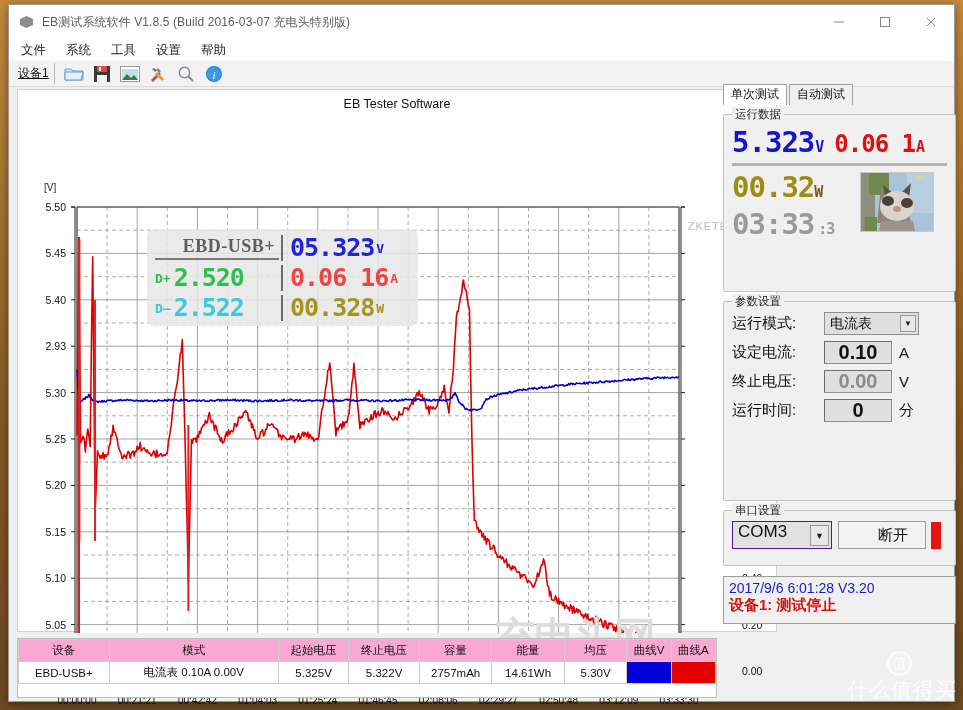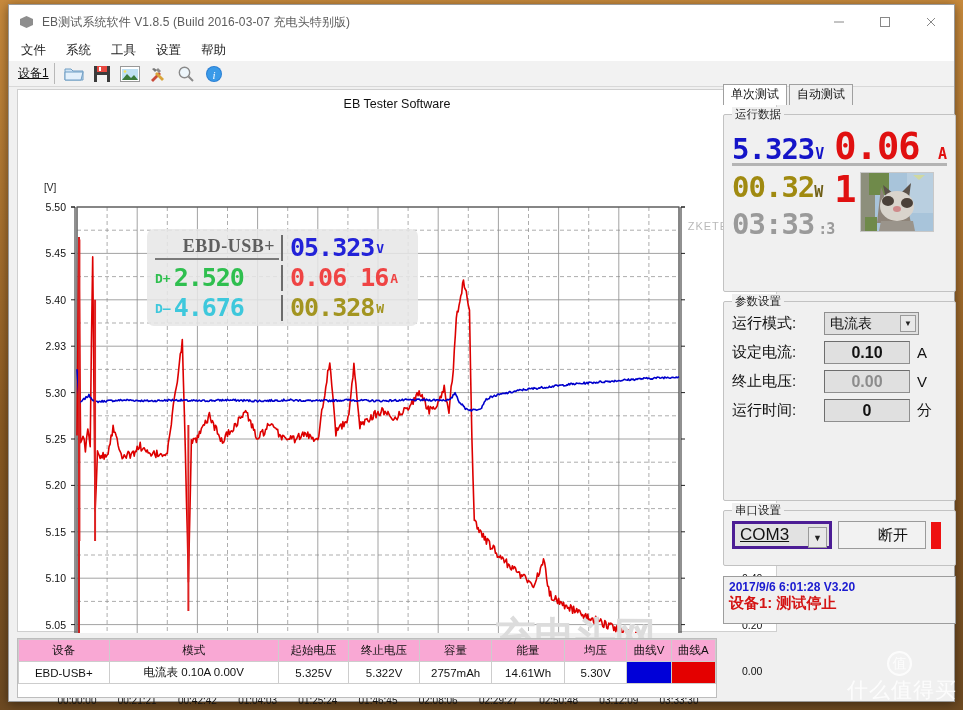"0.06 1" .rd-a { font-size: 37px -> 24px }
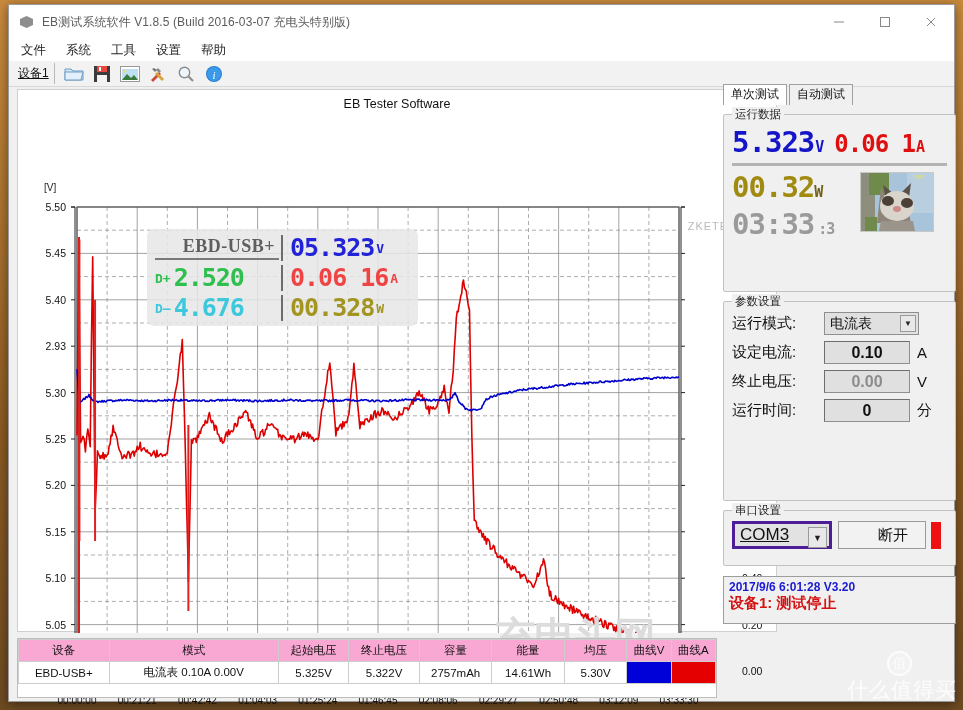"4.676" span.lcd-num { text: 4.676 -> 2.522 }
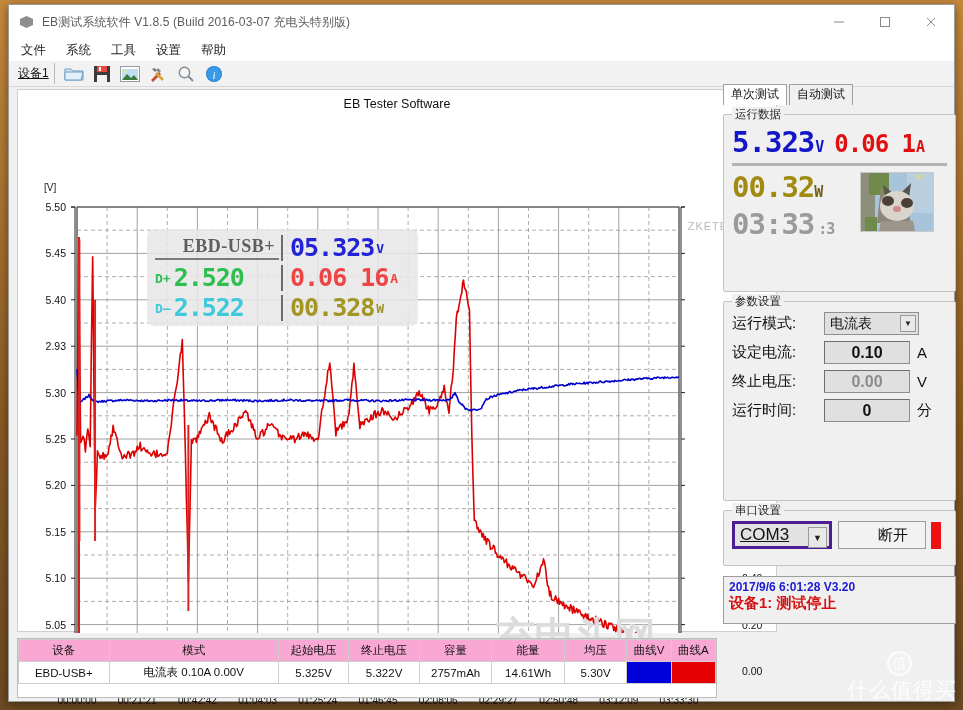"0.10" .param-field { font-size: 16px -> 20px; width: 86px -> 68px }
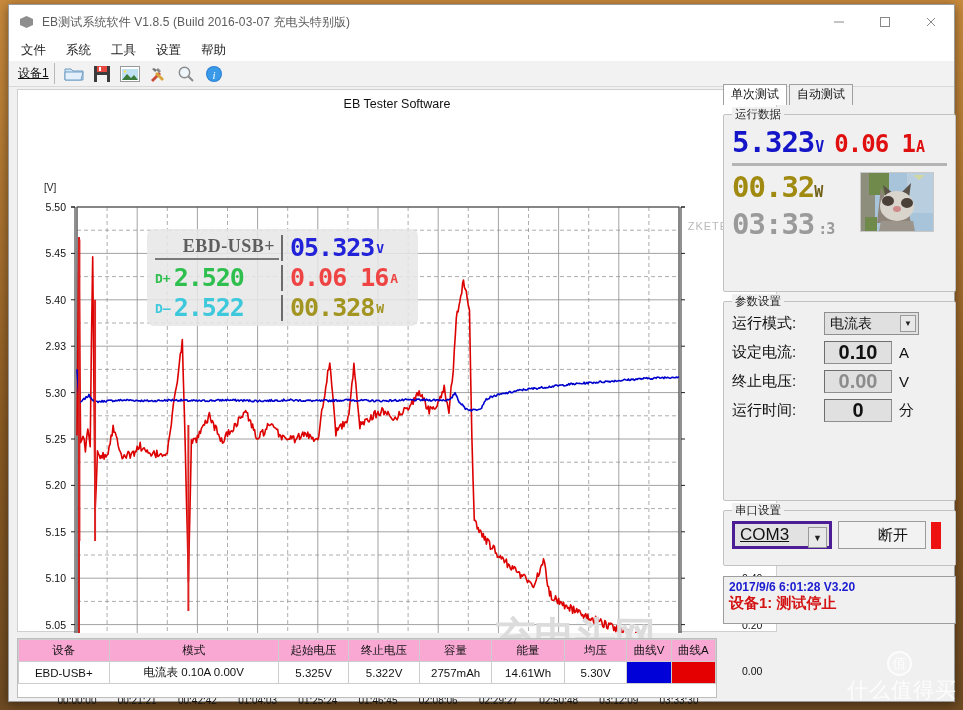"COM3" .com-select { align-items: center -> none; border: 3px solid #4c1d95 -> 1px solid #4c1d95; text-decoration: underline -> none }
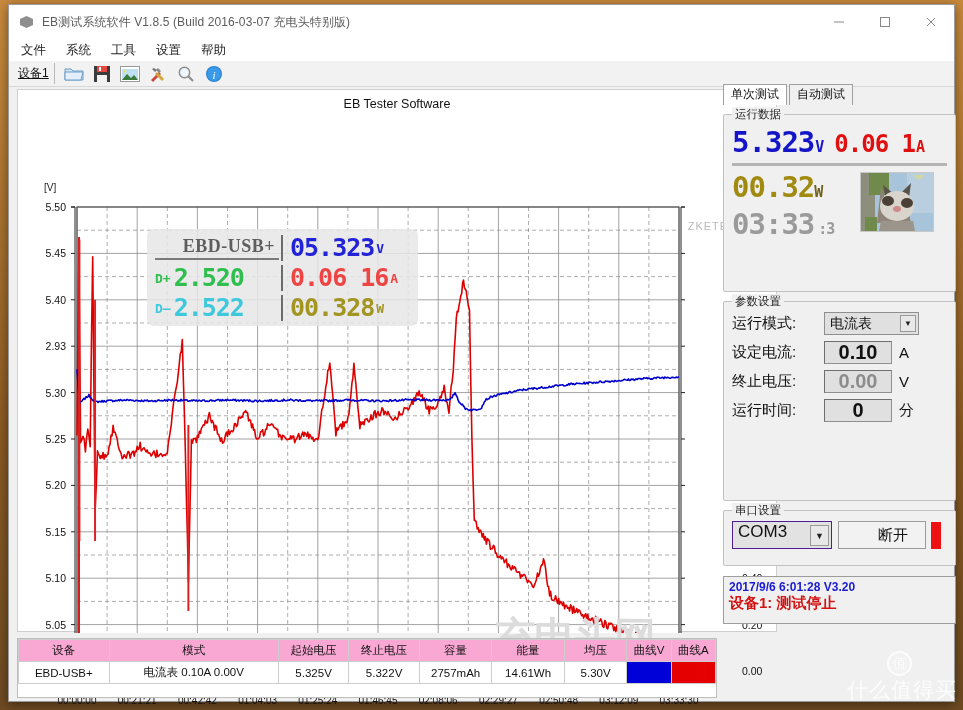"2017/9/6 6:01:28 V3.20" .status-1 { font-size: 12px -> 14px; font-weight: bold -> normal }
